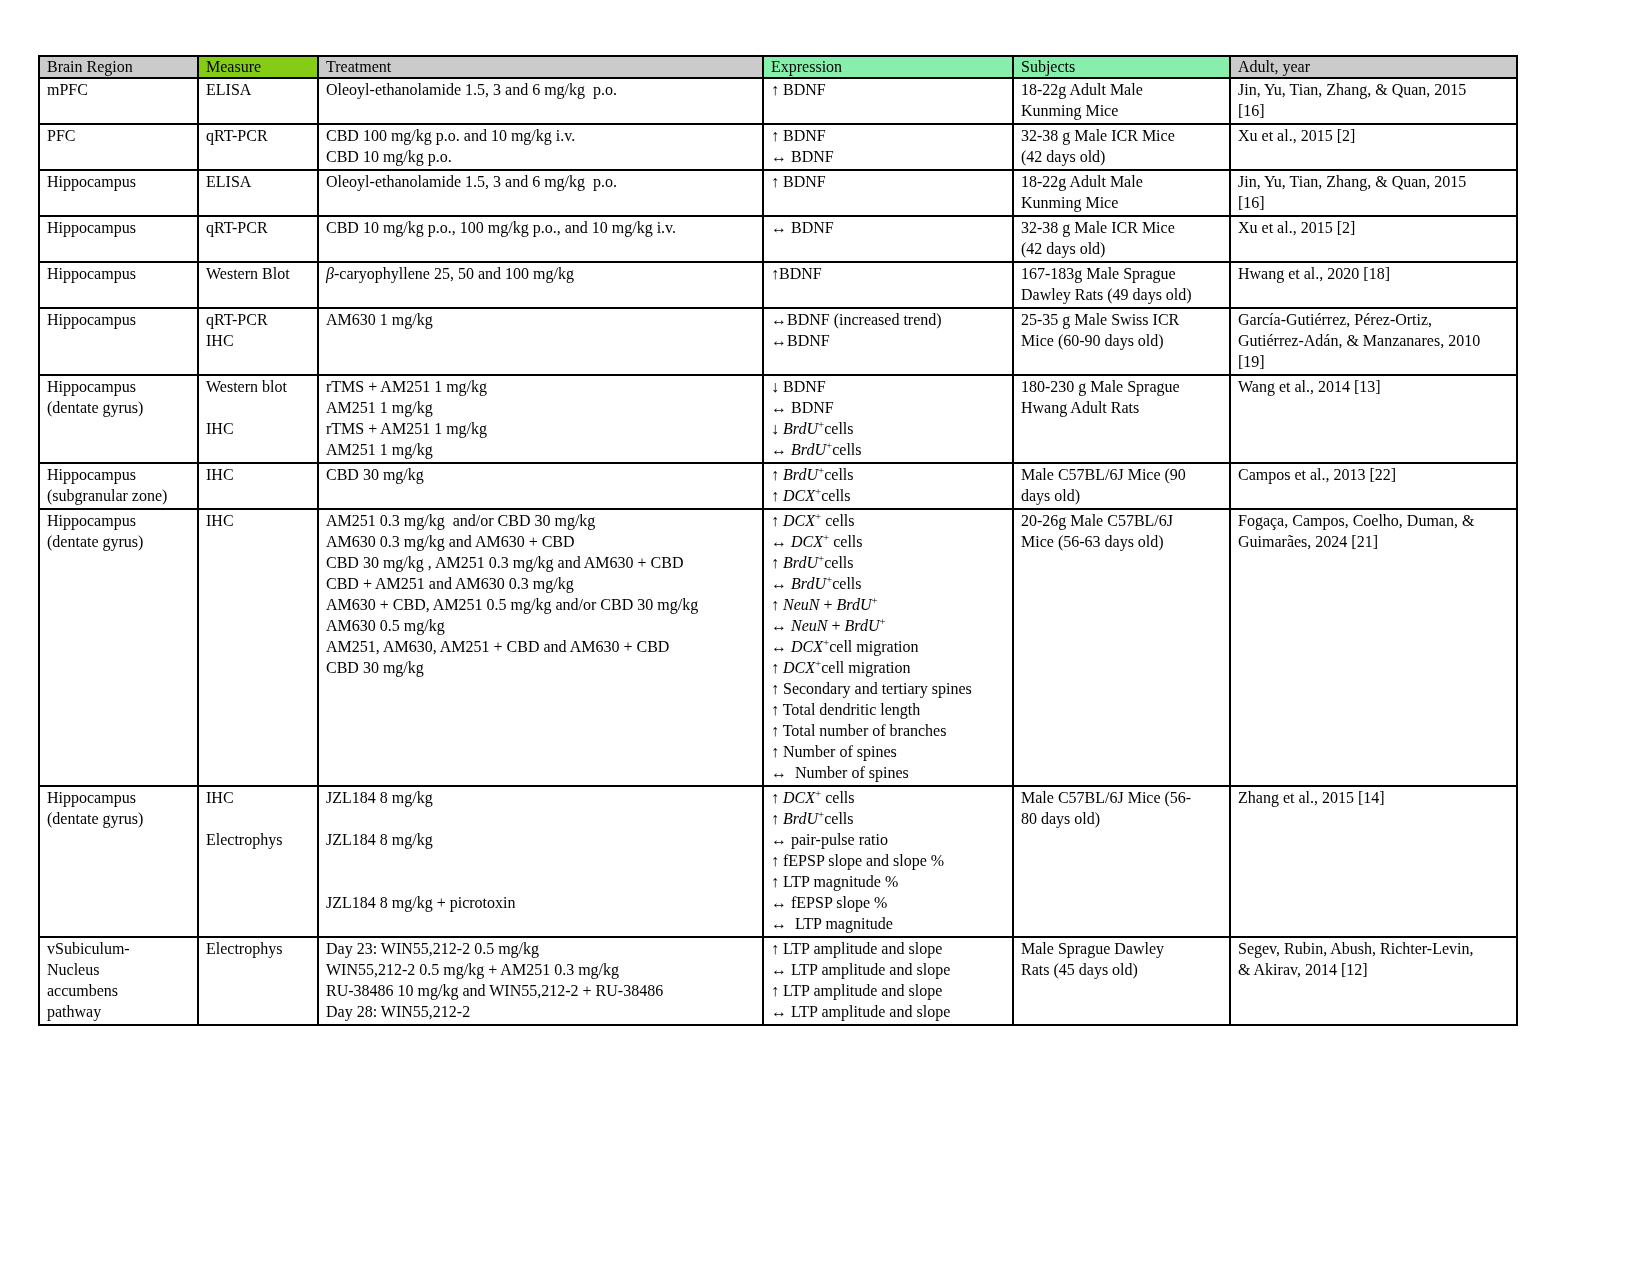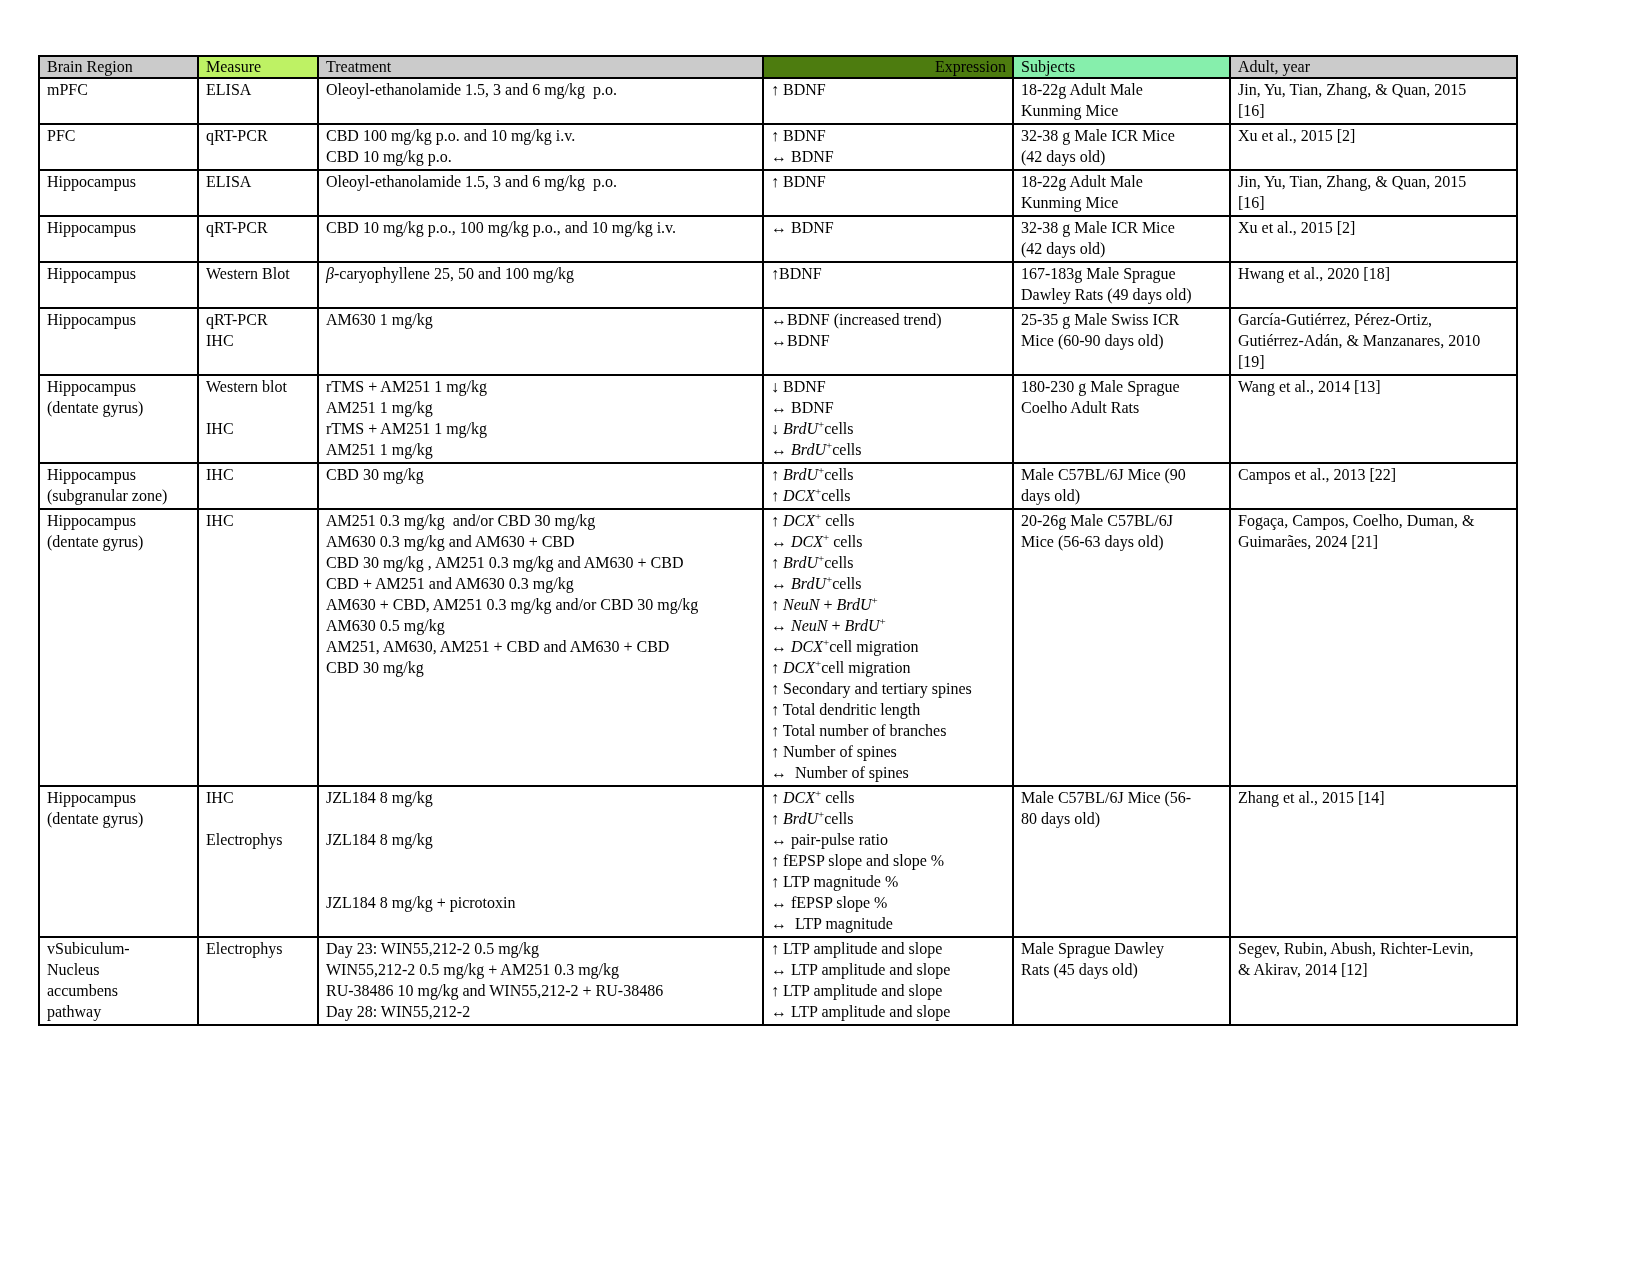"Measure" th { background: #bef264 -> #84cc16 }
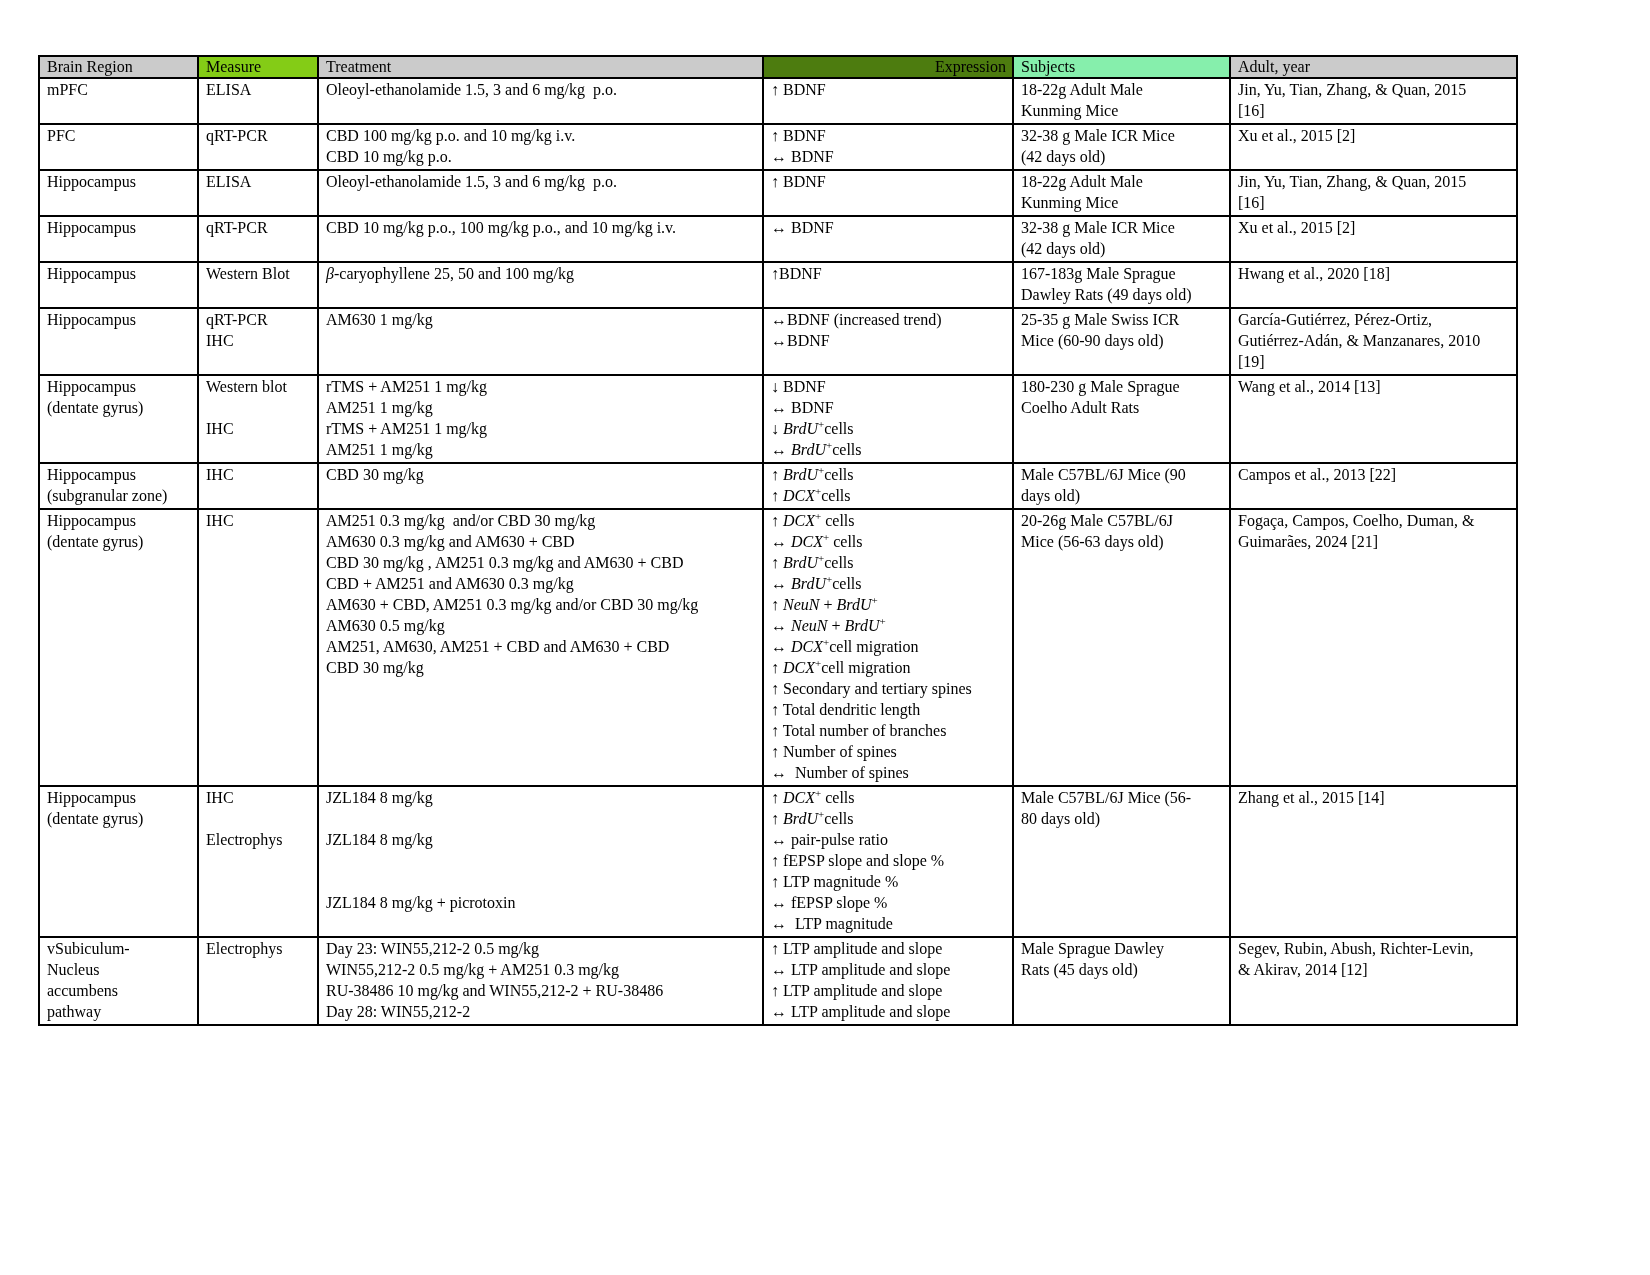"Expression" th { background: #4d7c0f -> #86efac; text-align: right -> none }
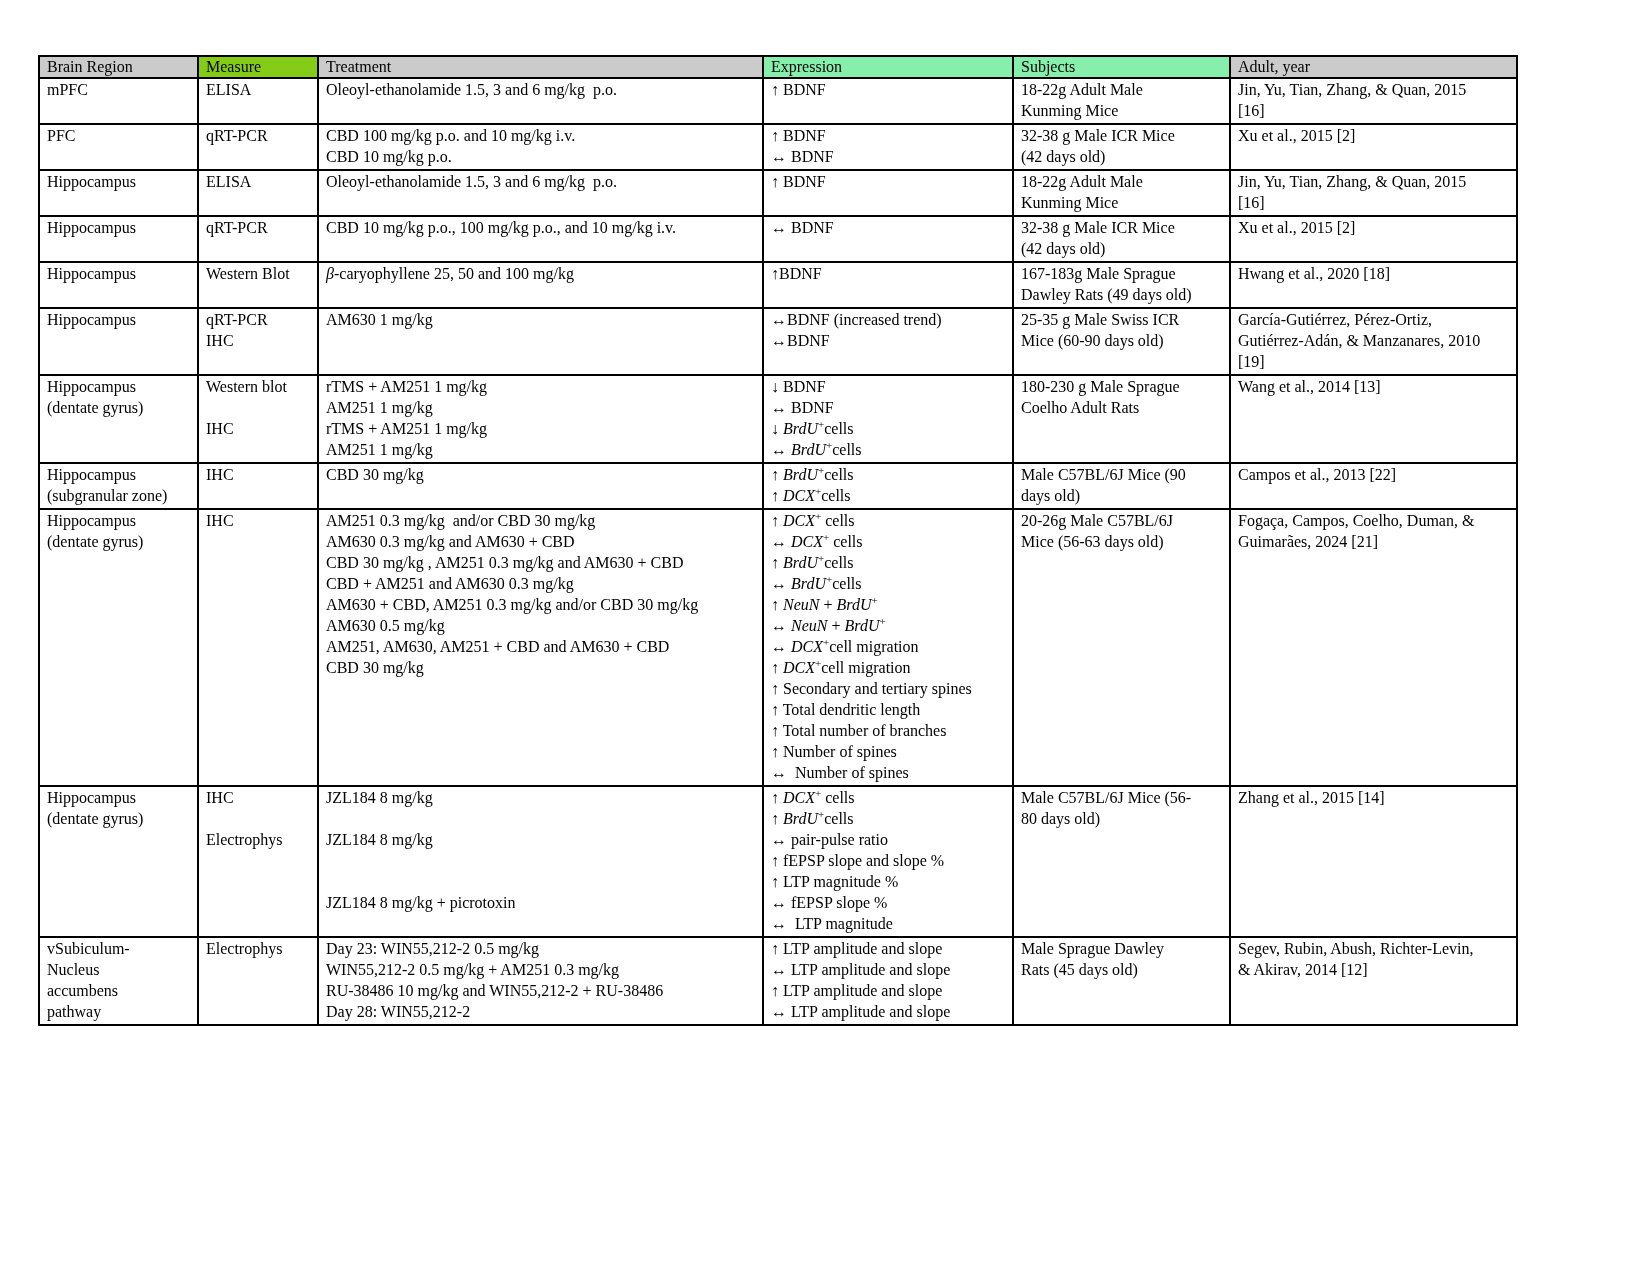"Coelho Adult Rats" div.ln { text: Coelho -> Hwang }
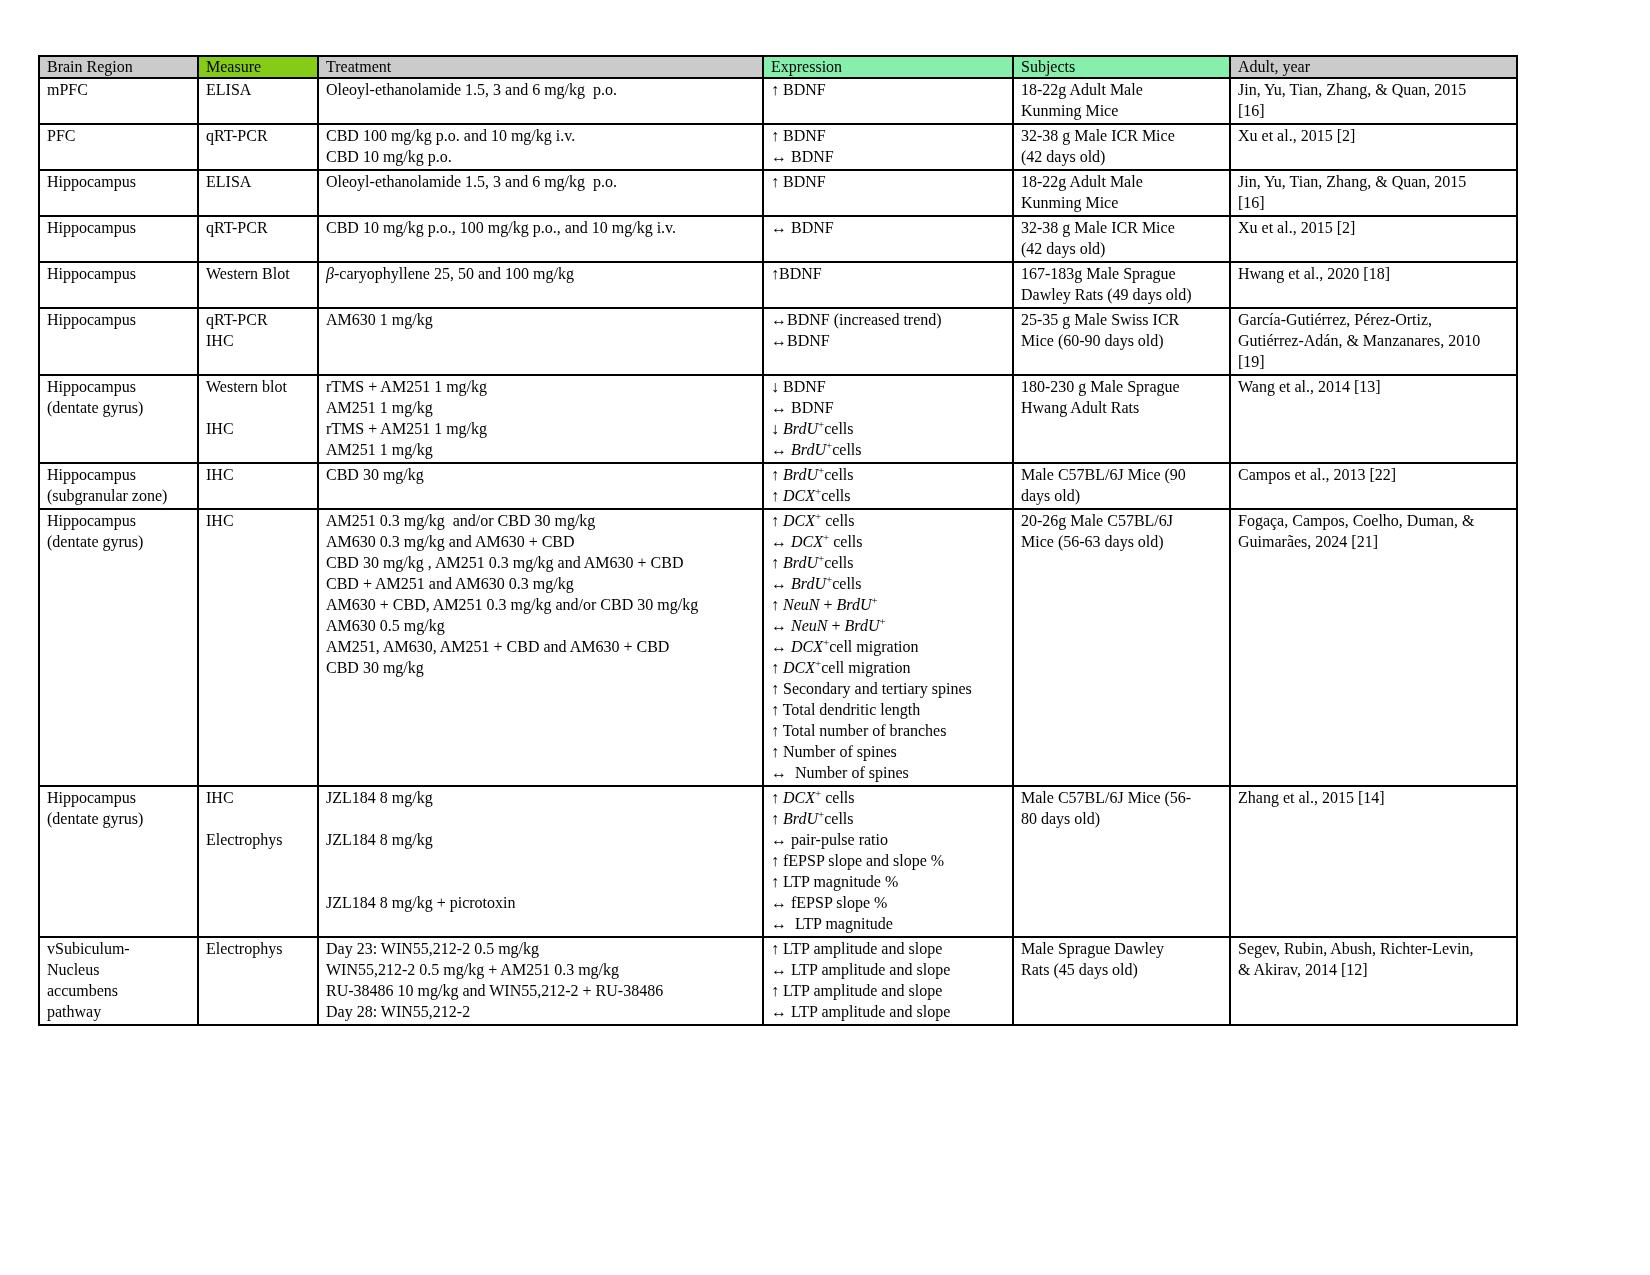"AM630 + CBD, AM251 0.3" div.ln { text: 0.3 -> 0.5 }
